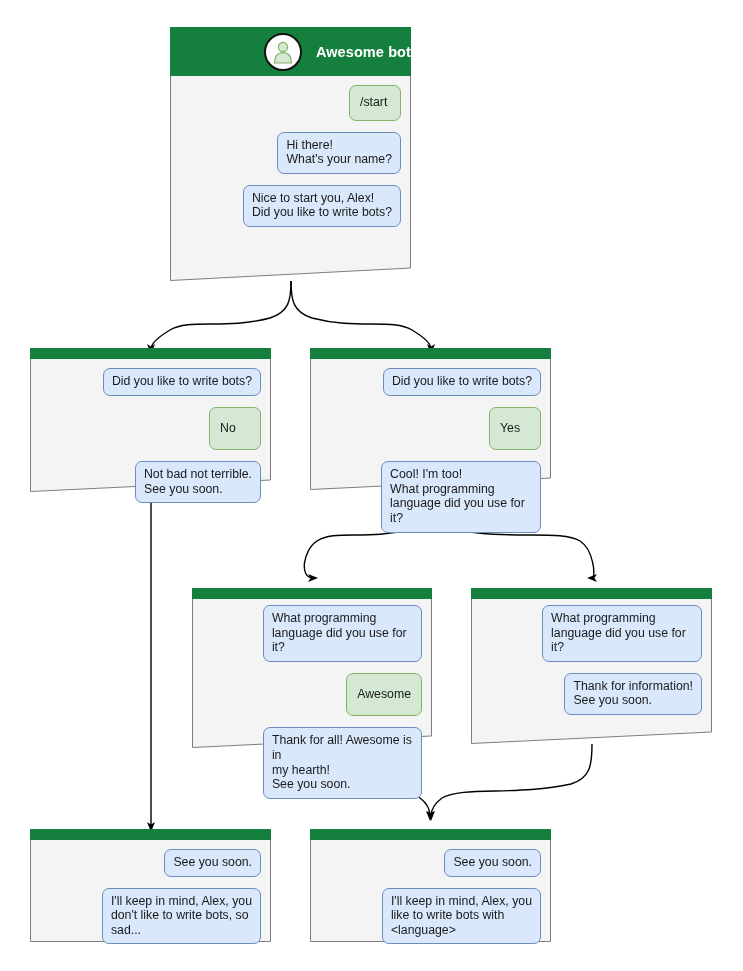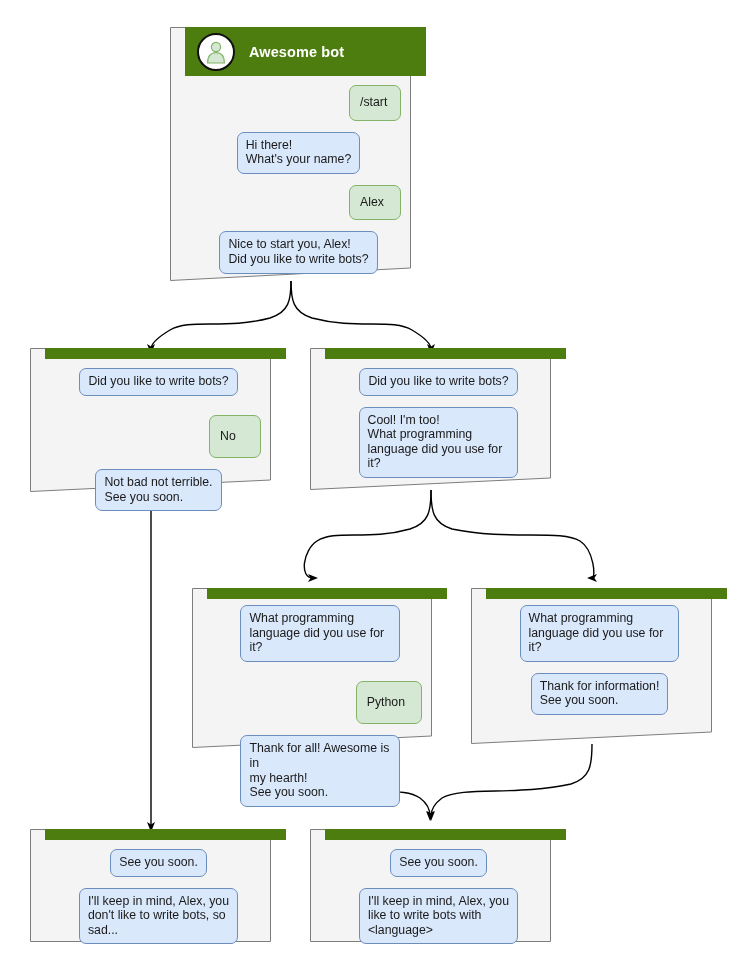"Awesome bot" .card-header { background: #4d7c0f -> #15803d; justify-content: none -> flex-end; left: 15px -> 0 }
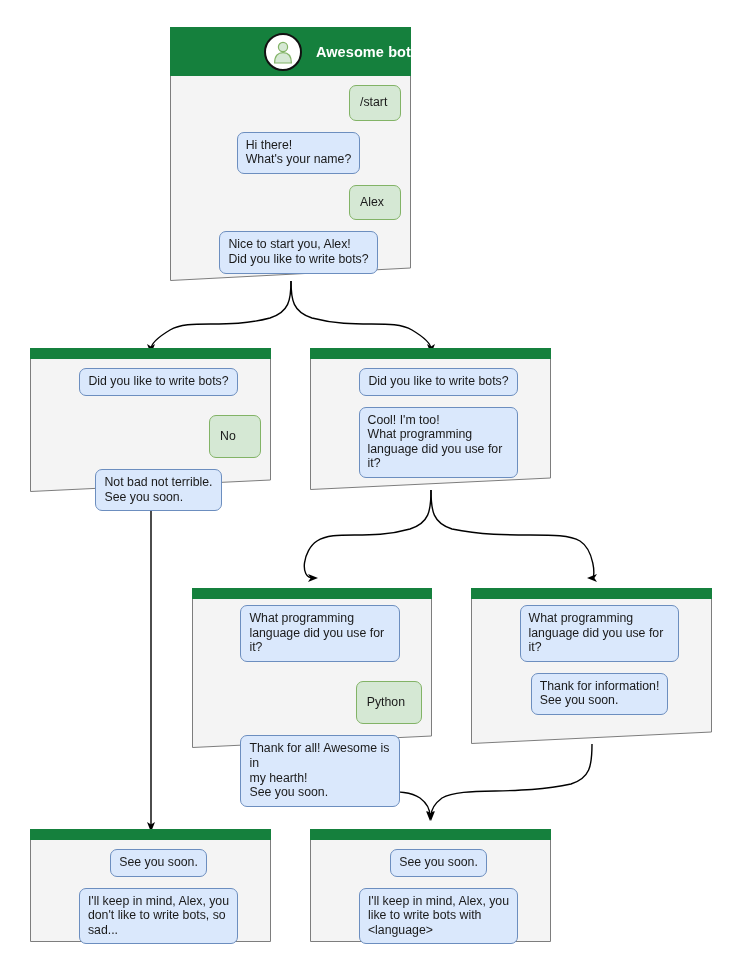"Hi there!" .msg-row.bot { justify-content: center -> flex-end }
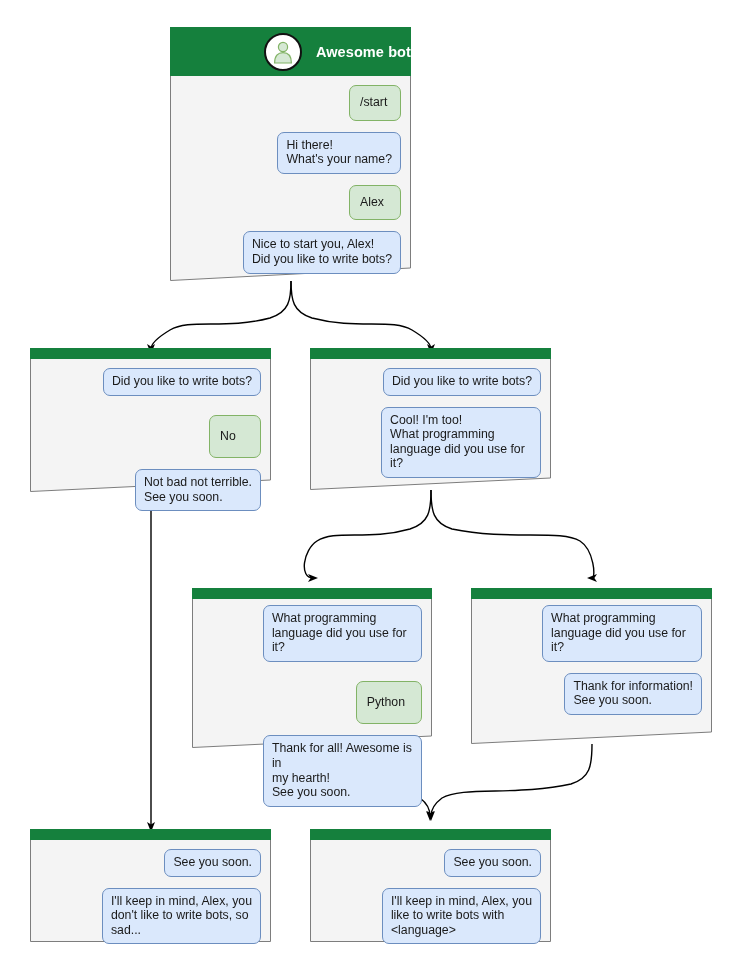"Alex" div.msg-row { html: <div> <div>Alex</div> </div> -> none }
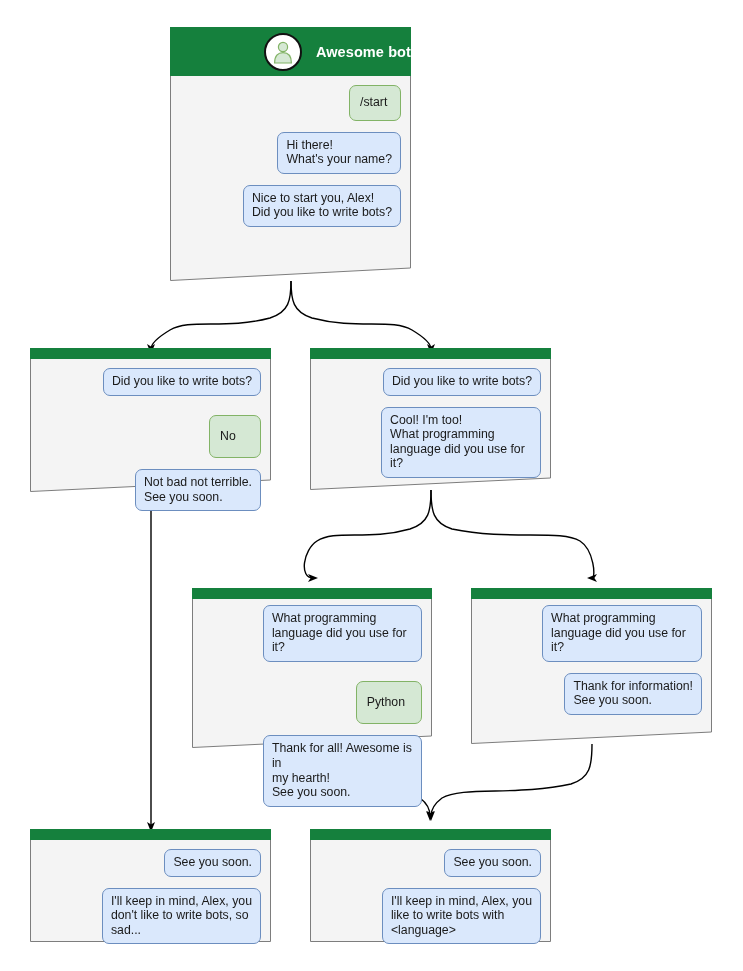"No" .bubble.user.tall { margin-top: 8px -> none; padding: 13px 16px 14px 10px -> 13px 10px 14px 10px }
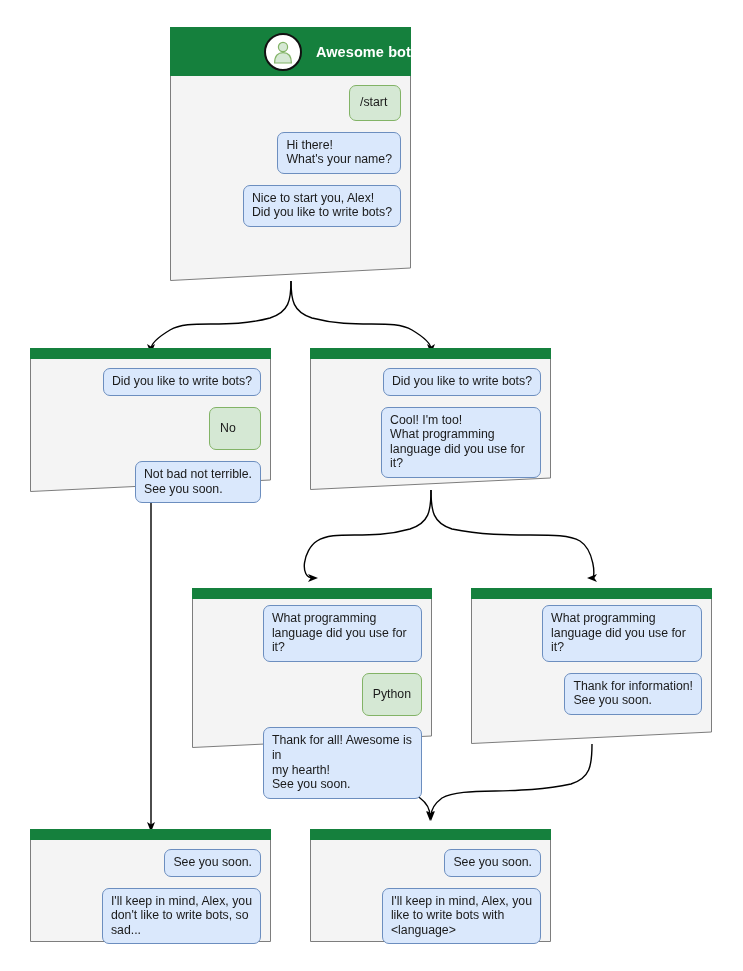"Yes" div.msg-row { html: none -> <div> <div>Yes</div> </div> }
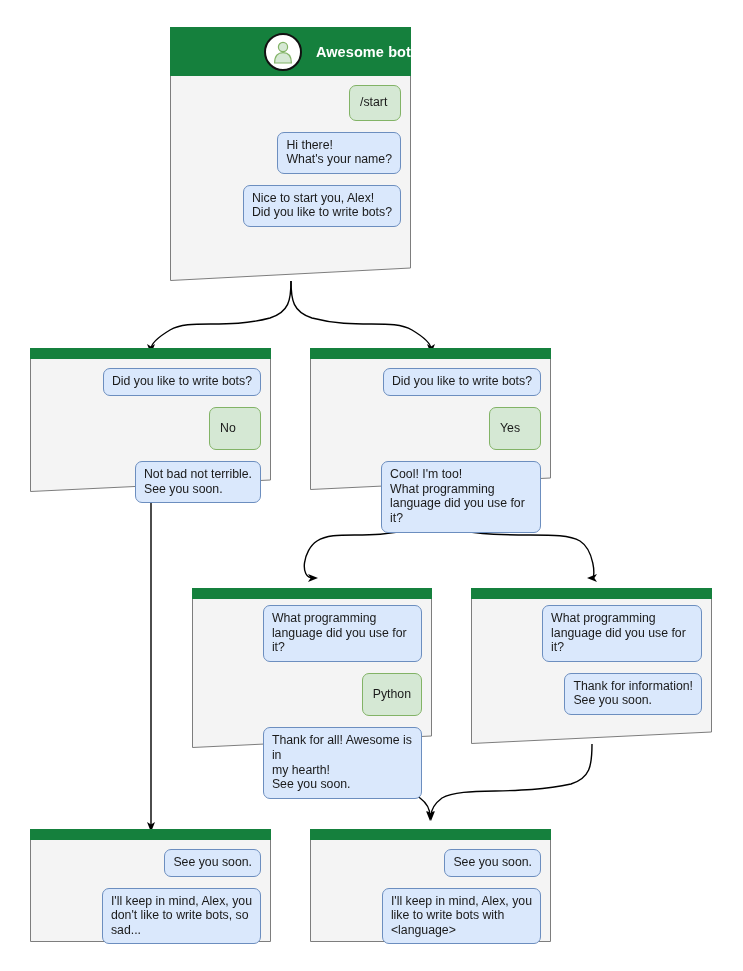"Python" div.bubble { text: Python -> Awesome }
